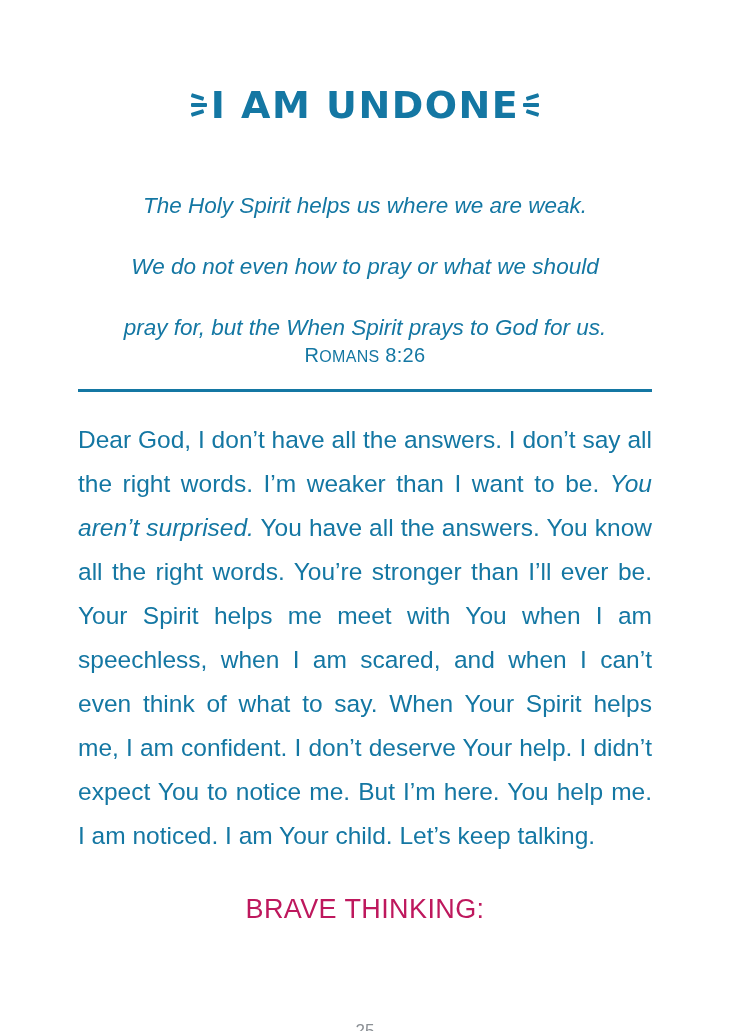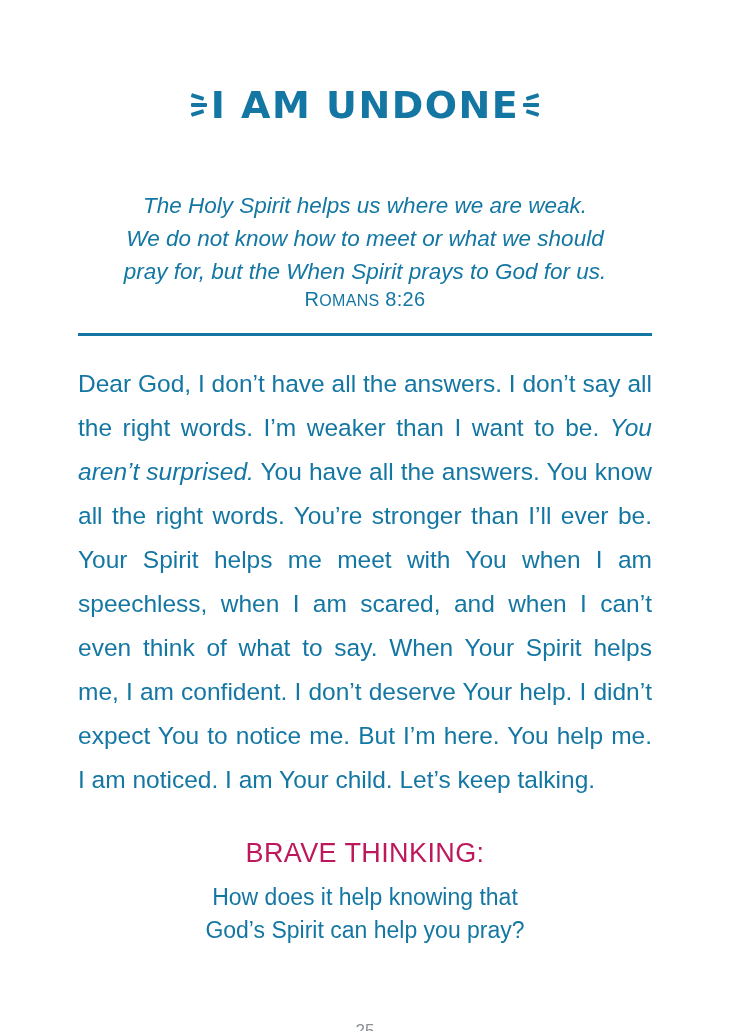"The Holy Spirit helps us" .verse-line { margin-top: none -> 28px }
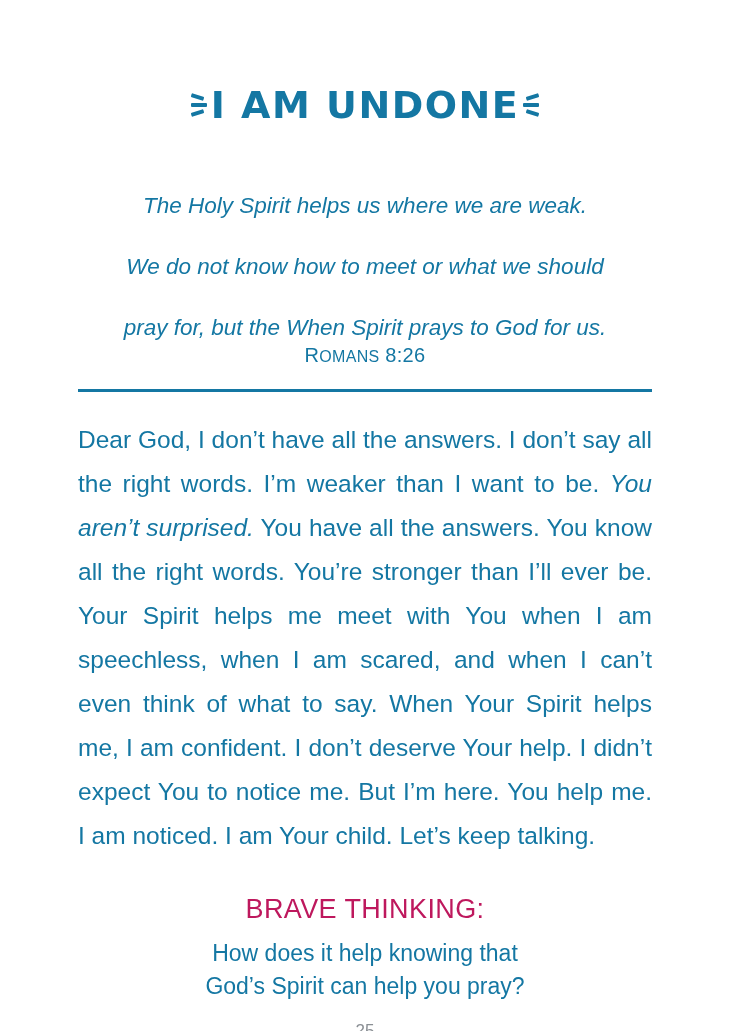"We do not know how" span.verse-line { text: know how to meet -> even how to pray }
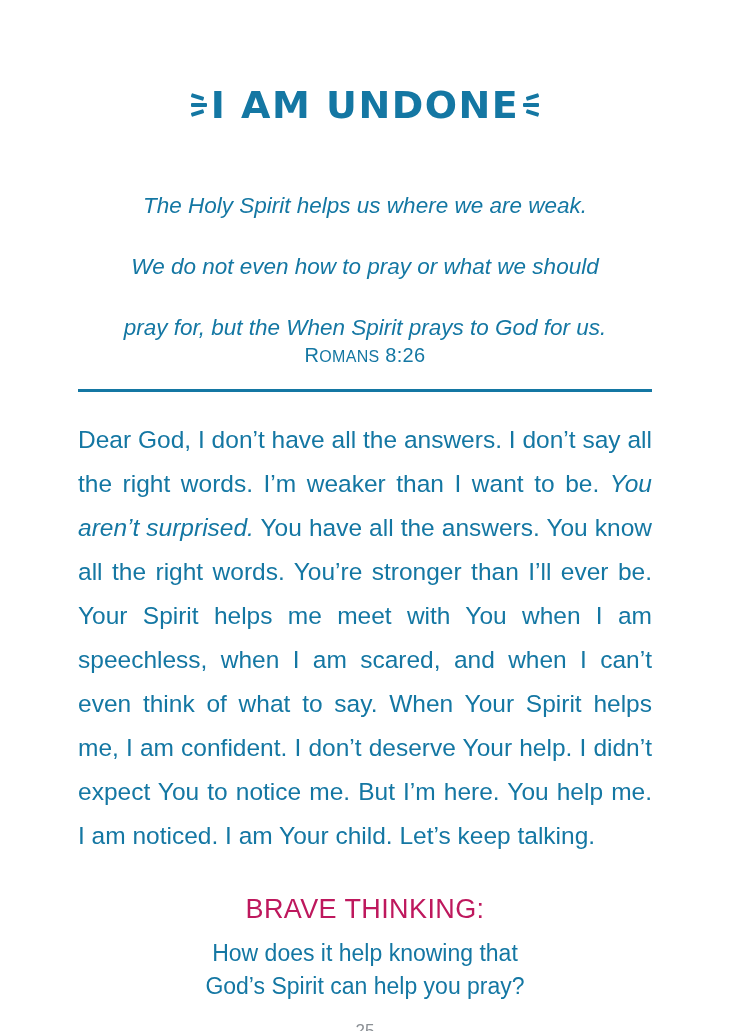"How does it help knowing" div.brave-question { html: <div> <span>How does it help knowing that</span> <span>God’s Spirit can help you pray?</span> </div> -> none }
